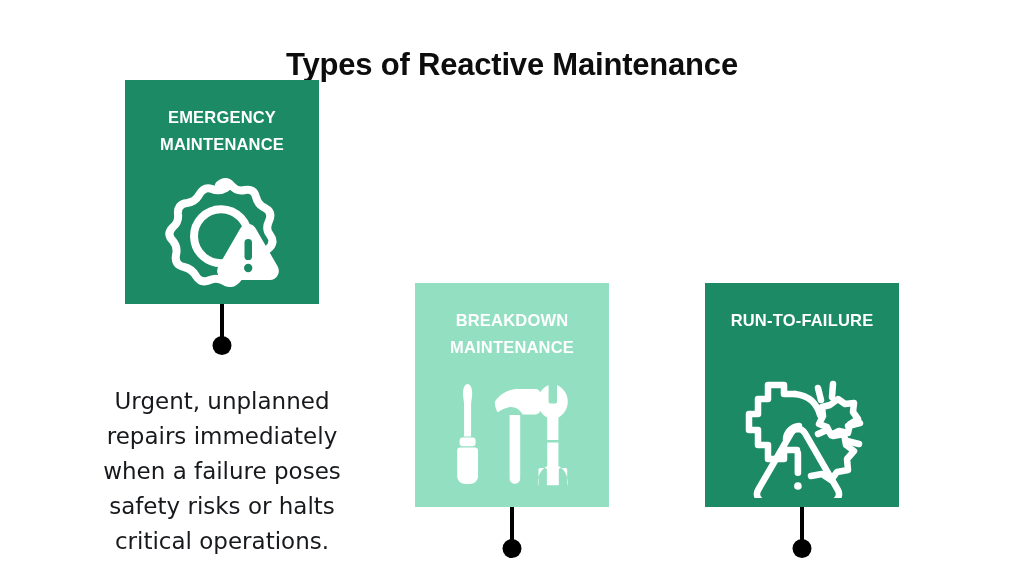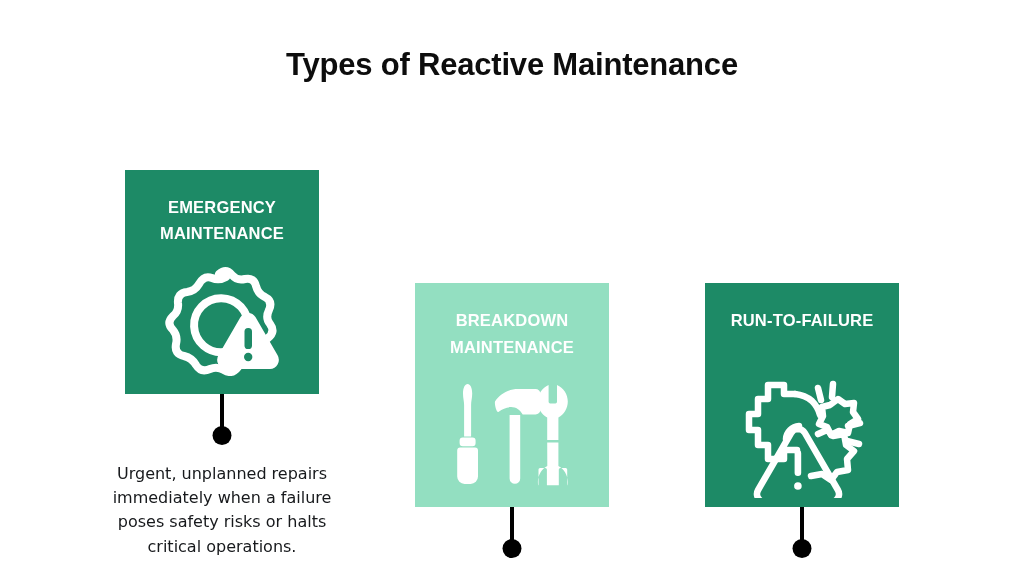"Urgent, unplanned repairs immediately" .desc { font-size: 16px -> 23px; margin-top: 16px -> 28px }
